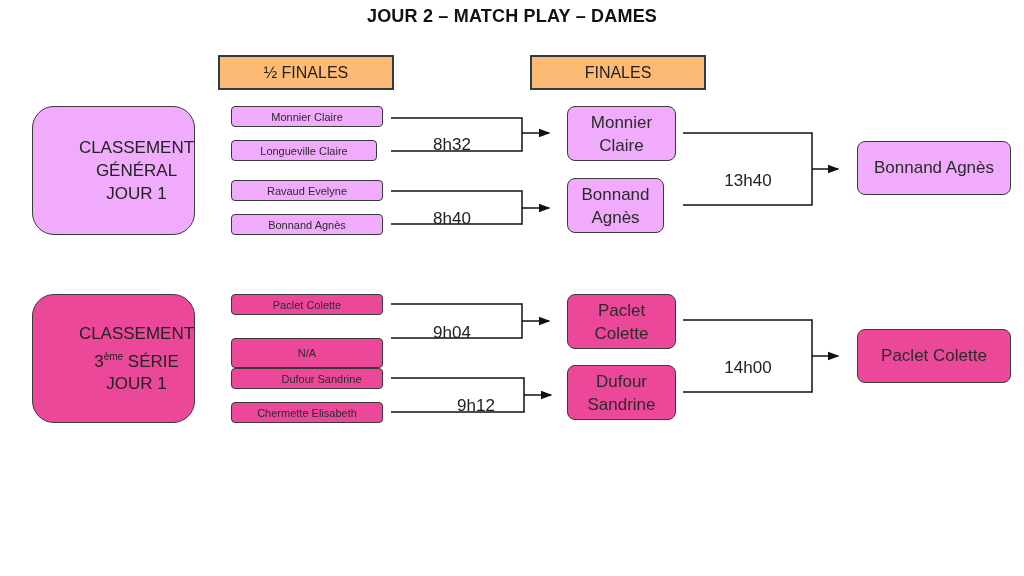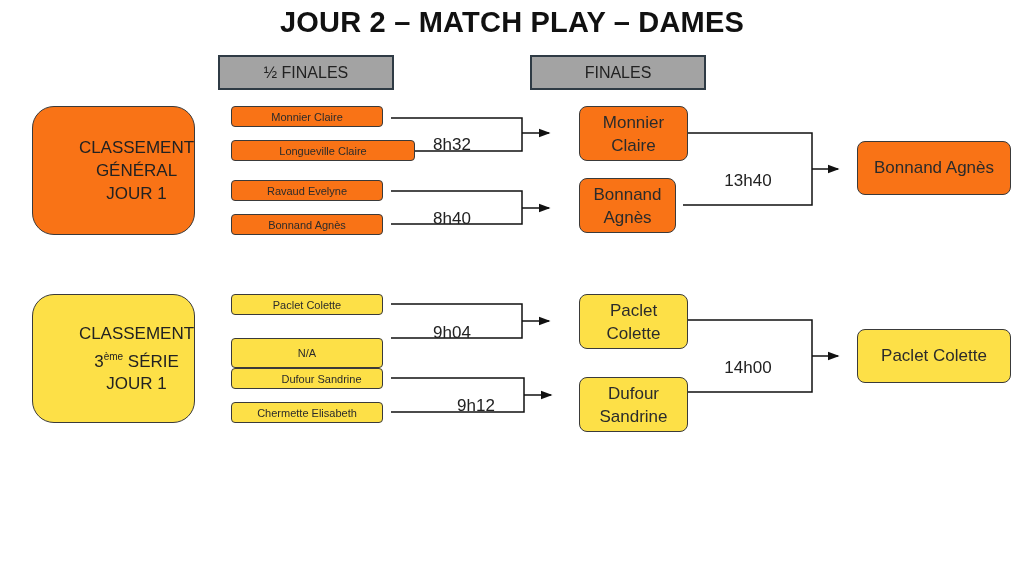"JOUR 2 – MATCH PLAY" .title { font-size: 29px -> 18px }
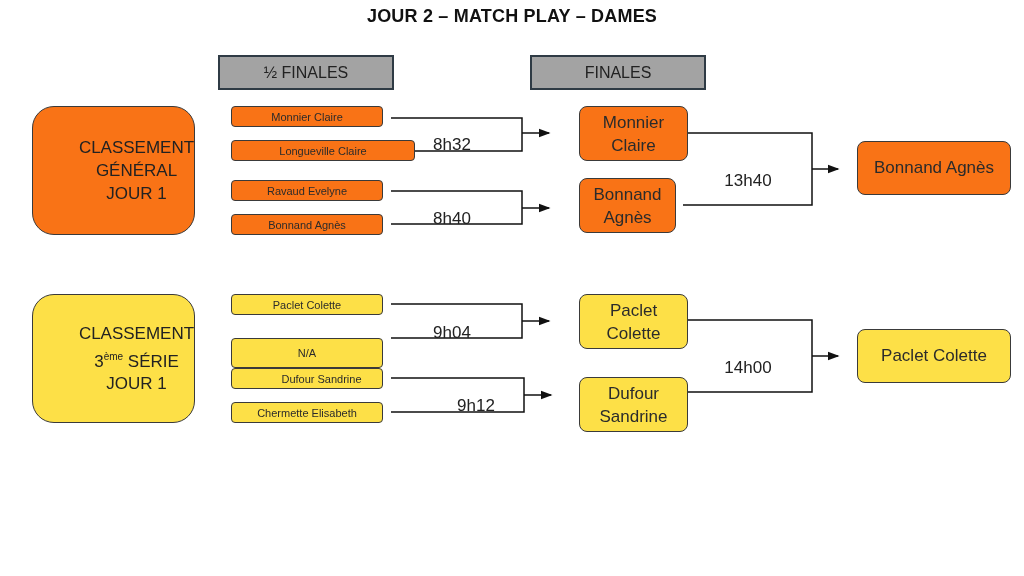"½ FINALES" .hdr { background: #a3a3a3 -> #fdba74 }
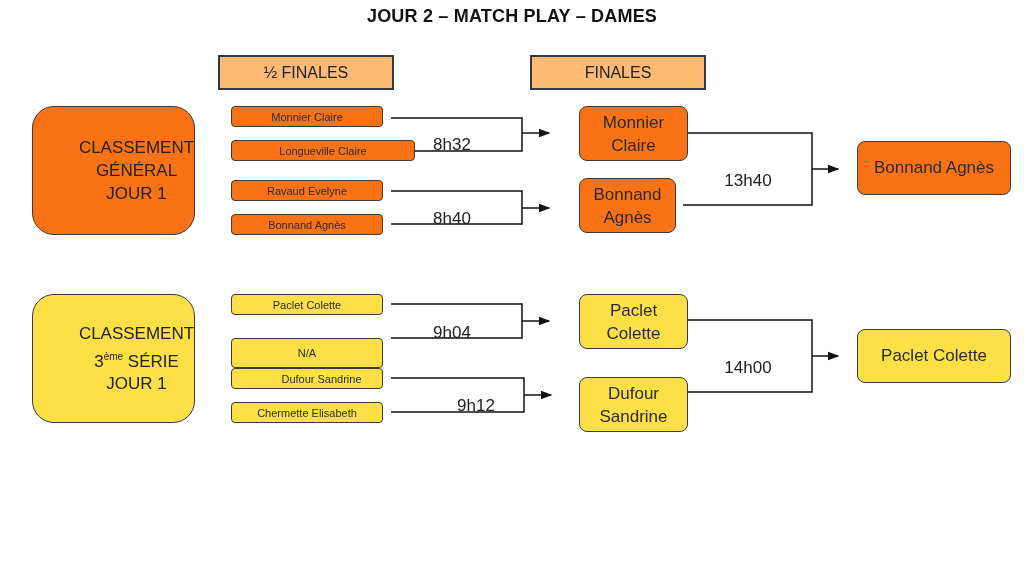"Monnier Claire" .gold { background: #f97316 -> #f0abfc }
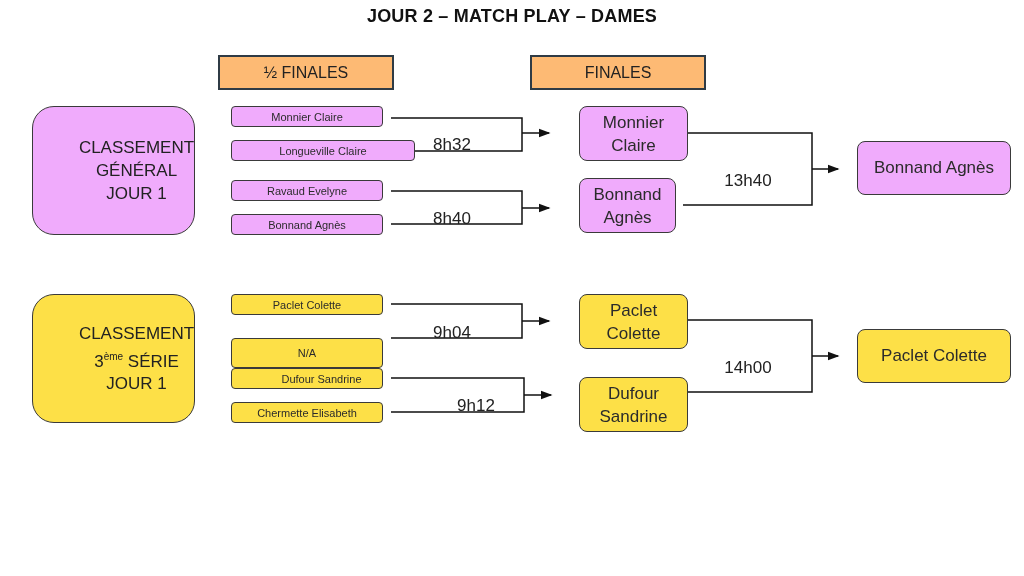"Monnier" .fin { margin-left: 12px -> none }
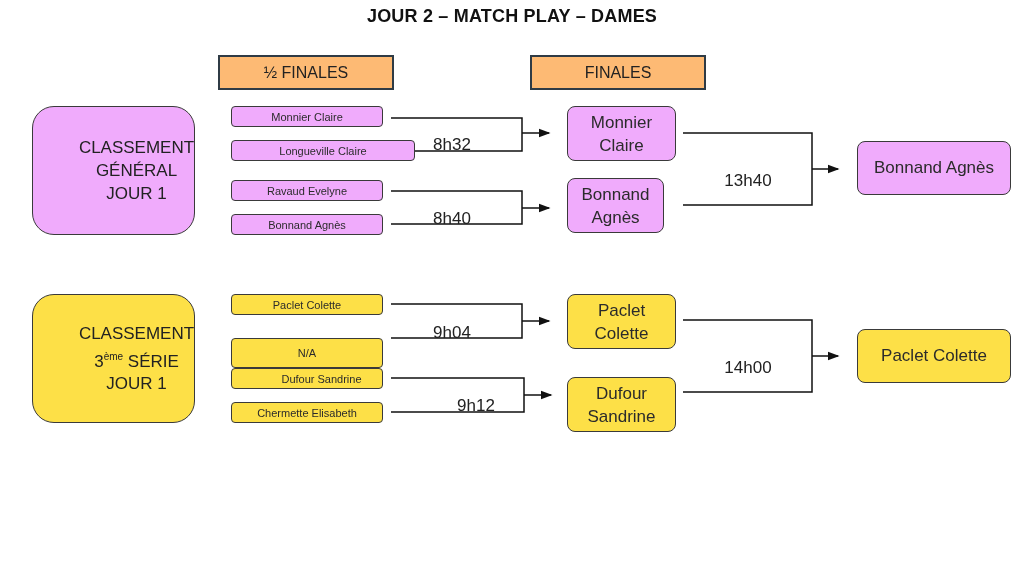"Longueville Claire" div.abs { width: 184px -> 146px }
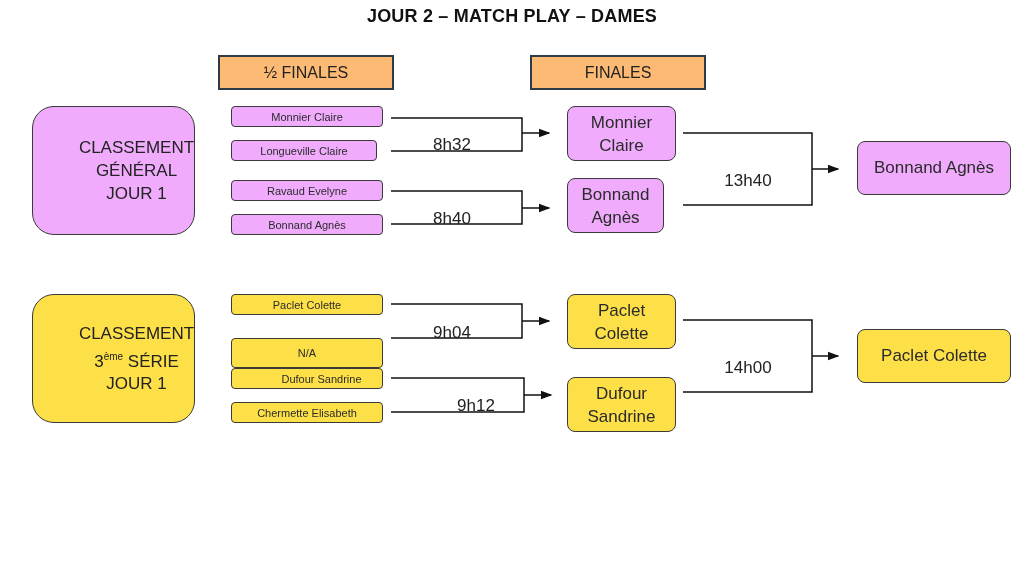"Paclet Colette" .peach { background: #fde047 -> #ec4899 }
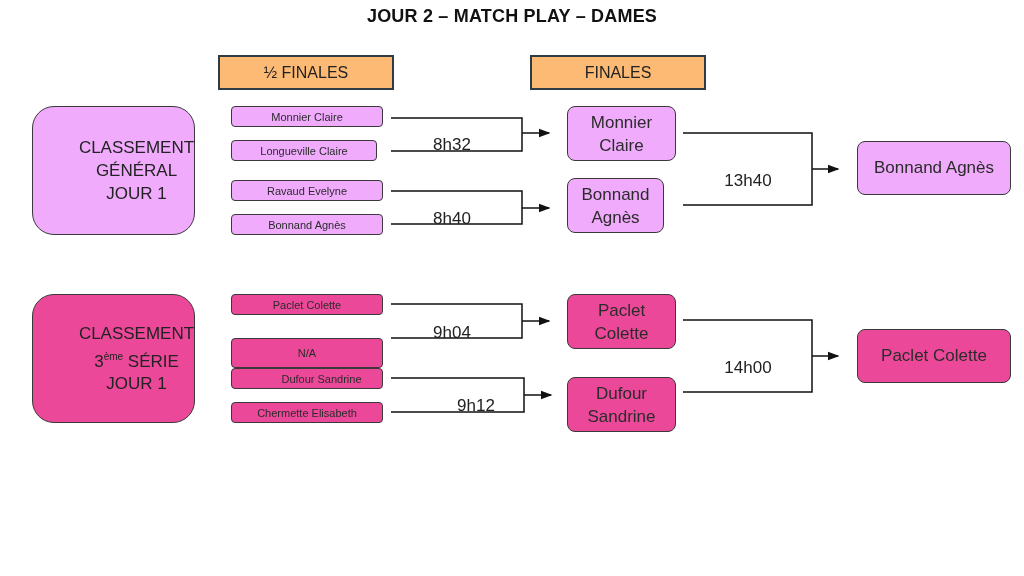"Dufour" div.abs { top: 377px -> 365px }
